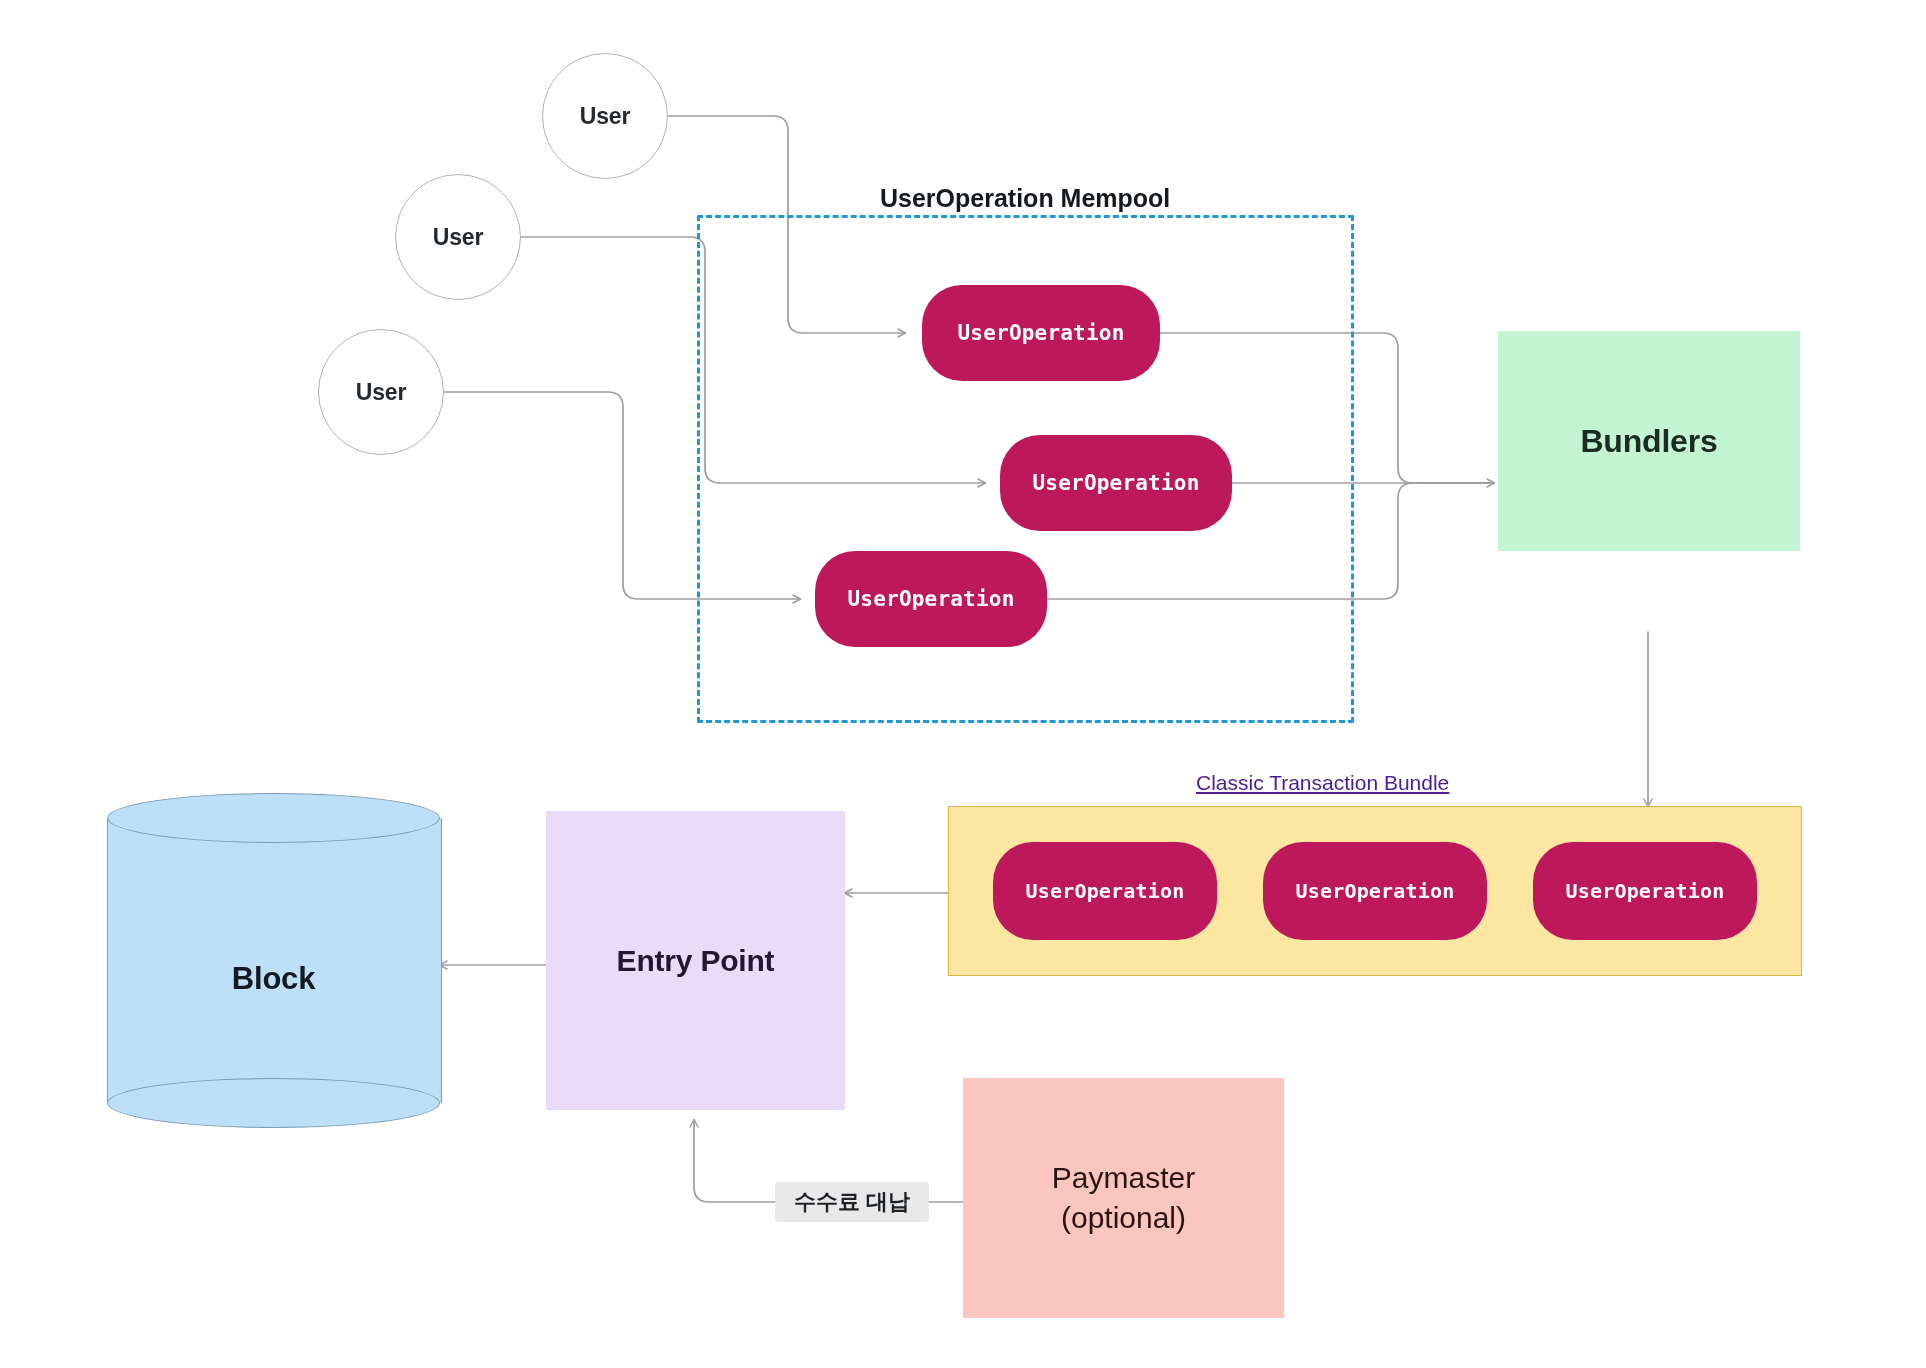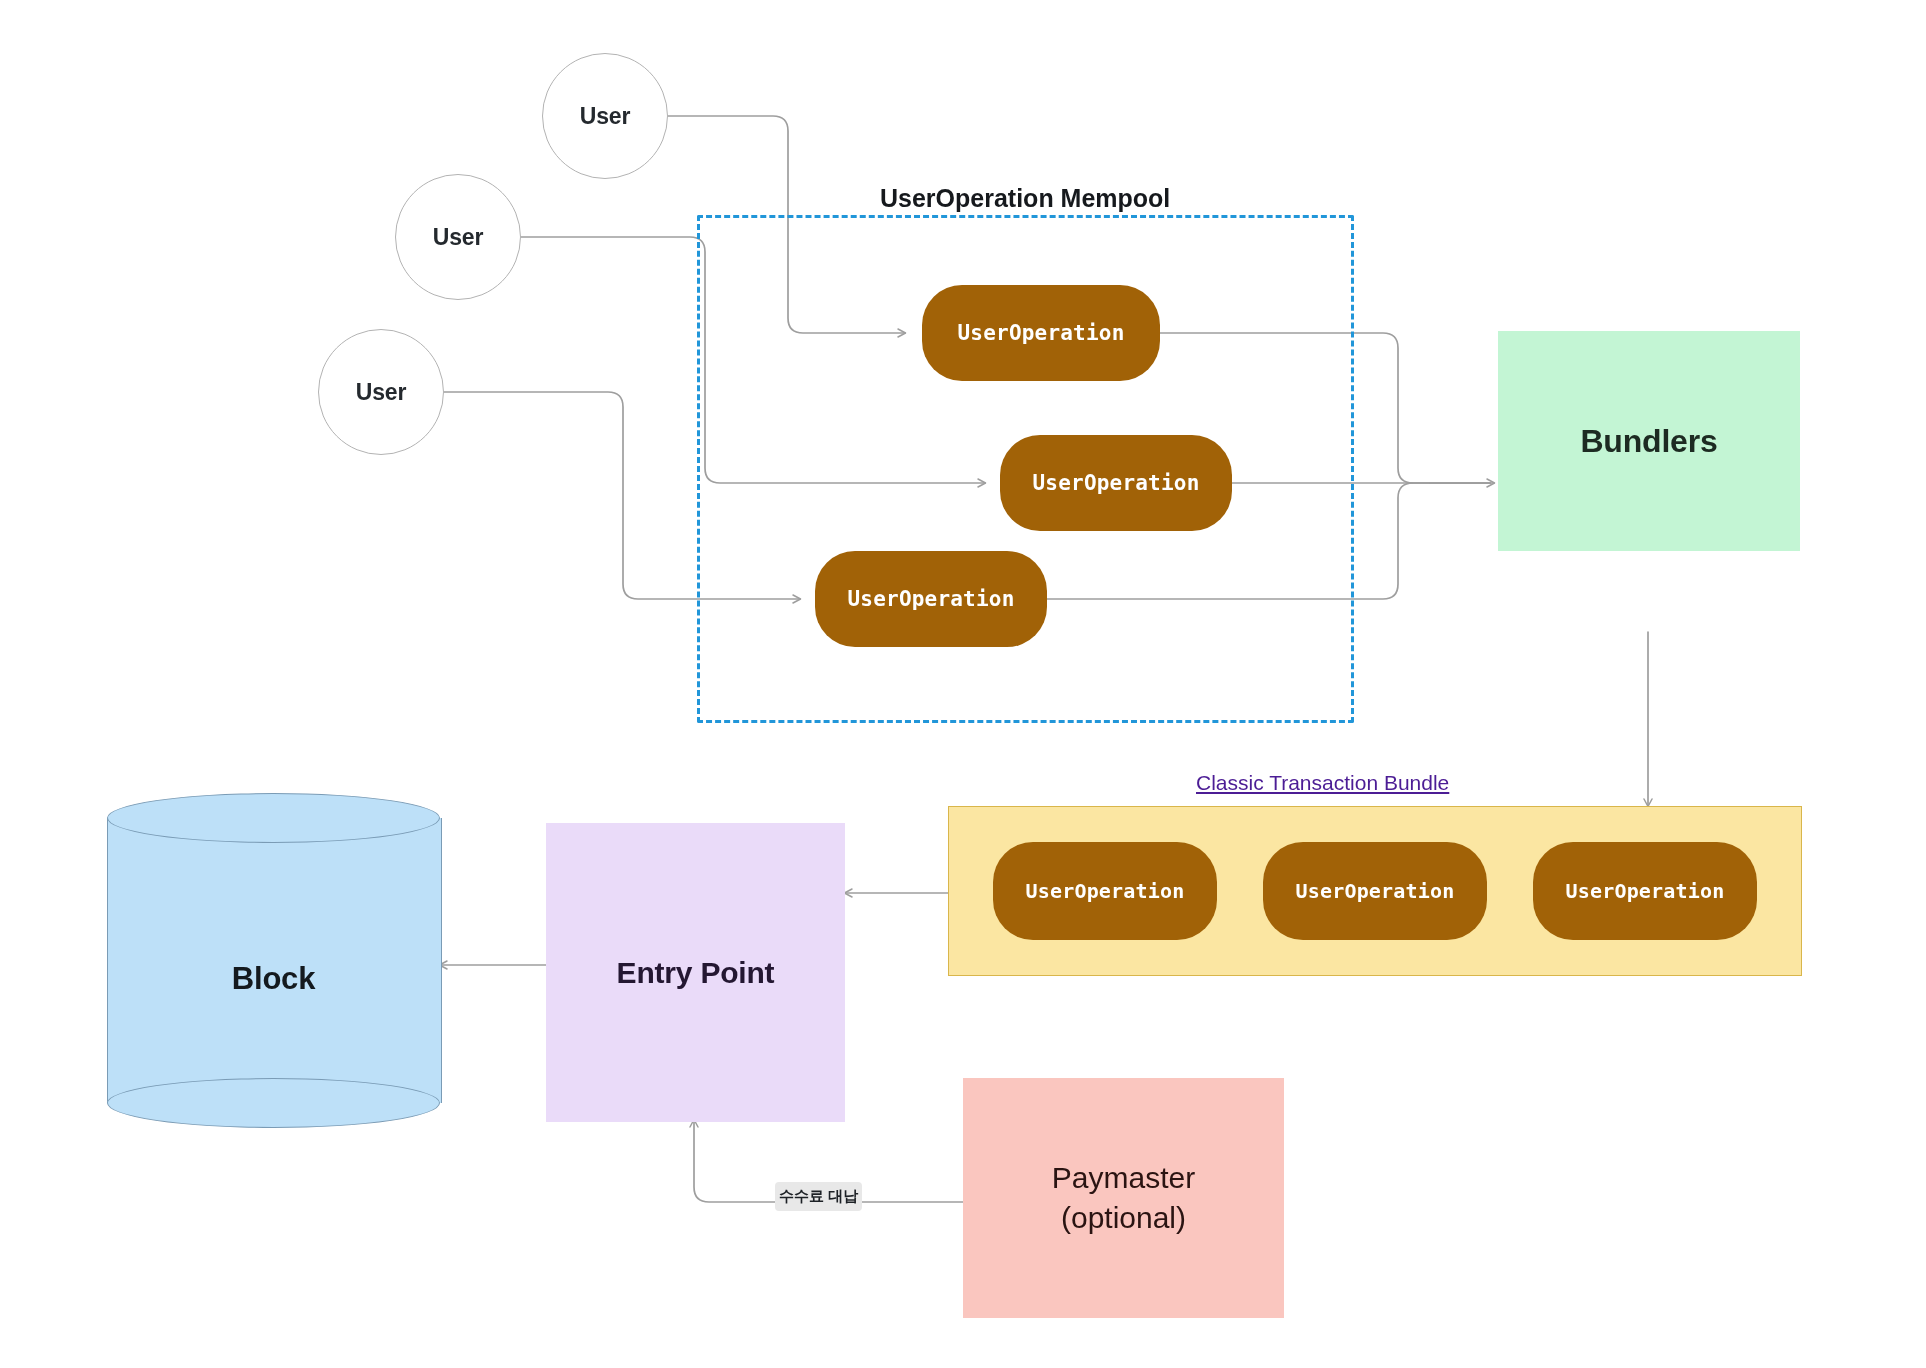"UserOperation" .uop { background: #a16207 -> #be185d }
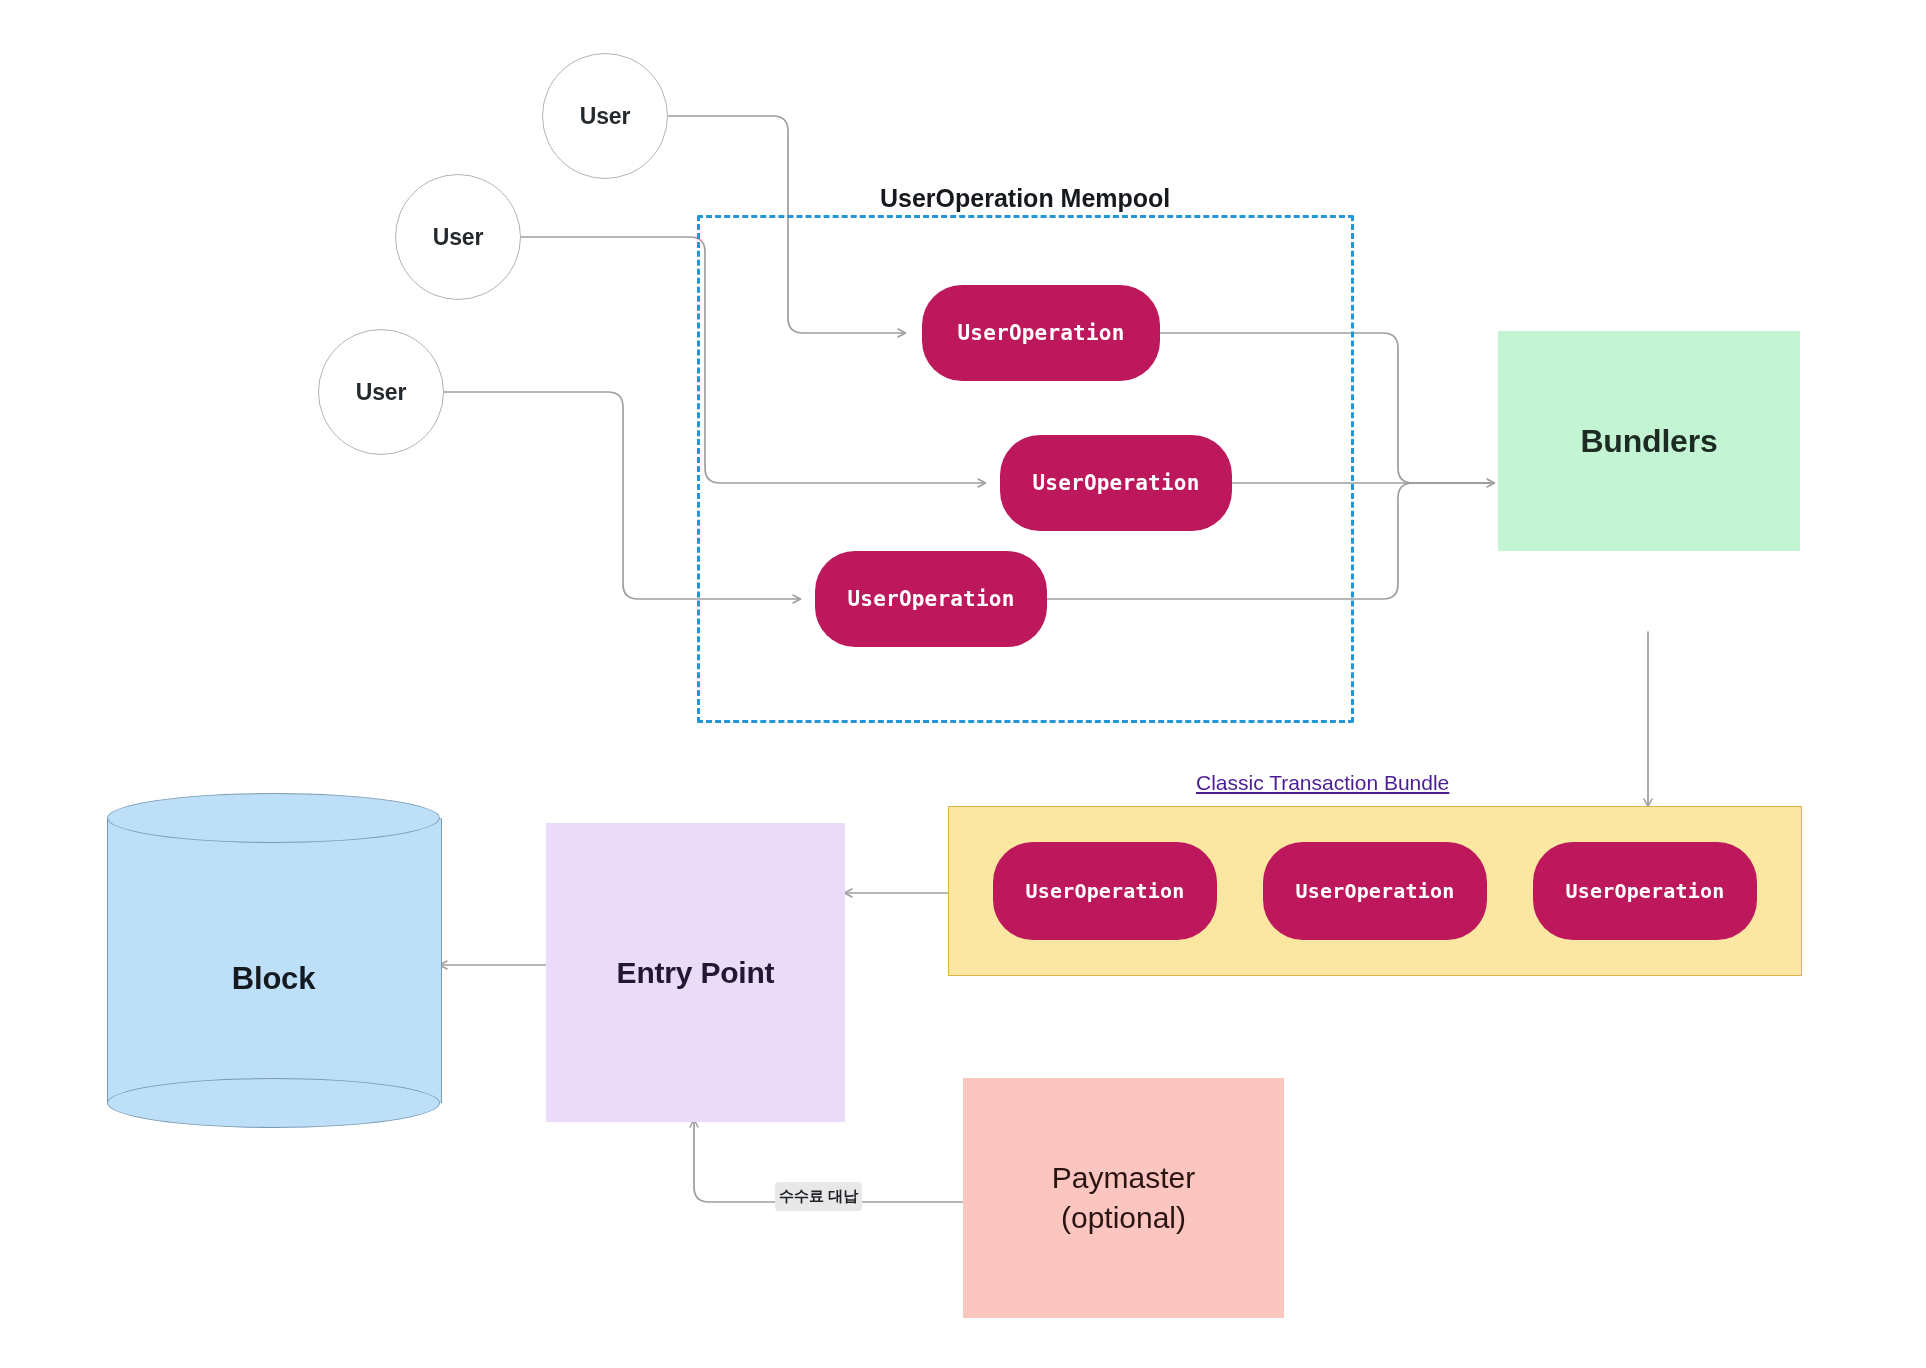"Entry Point" .entrypoint-box { margin-top: 12px -> none }
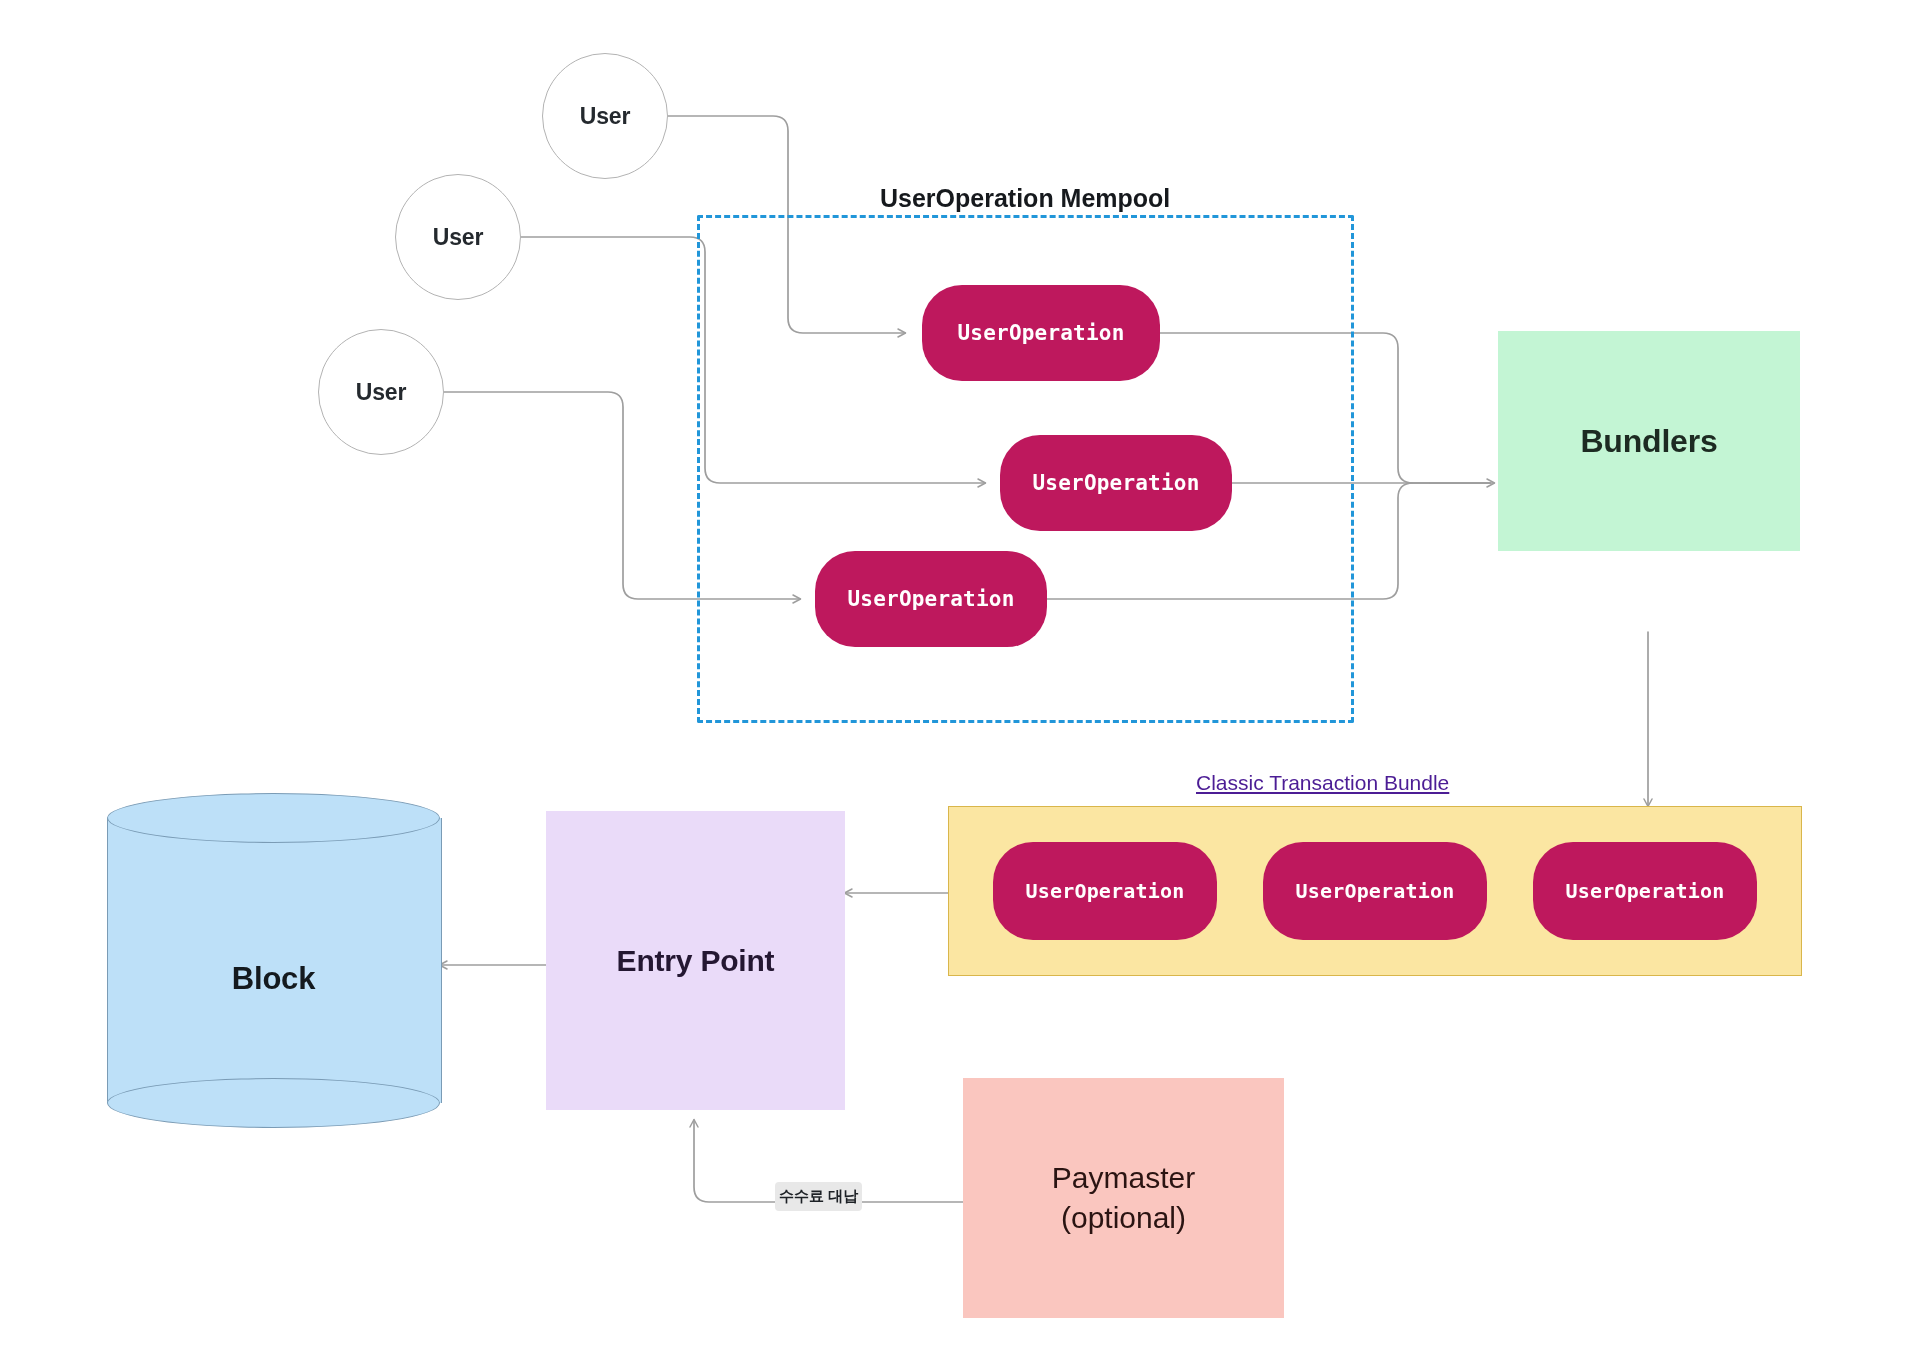"수수료 대납" .edge-chip { font-size: 15px -> 22px; padding: 5px 4px -> 5px 19px }
